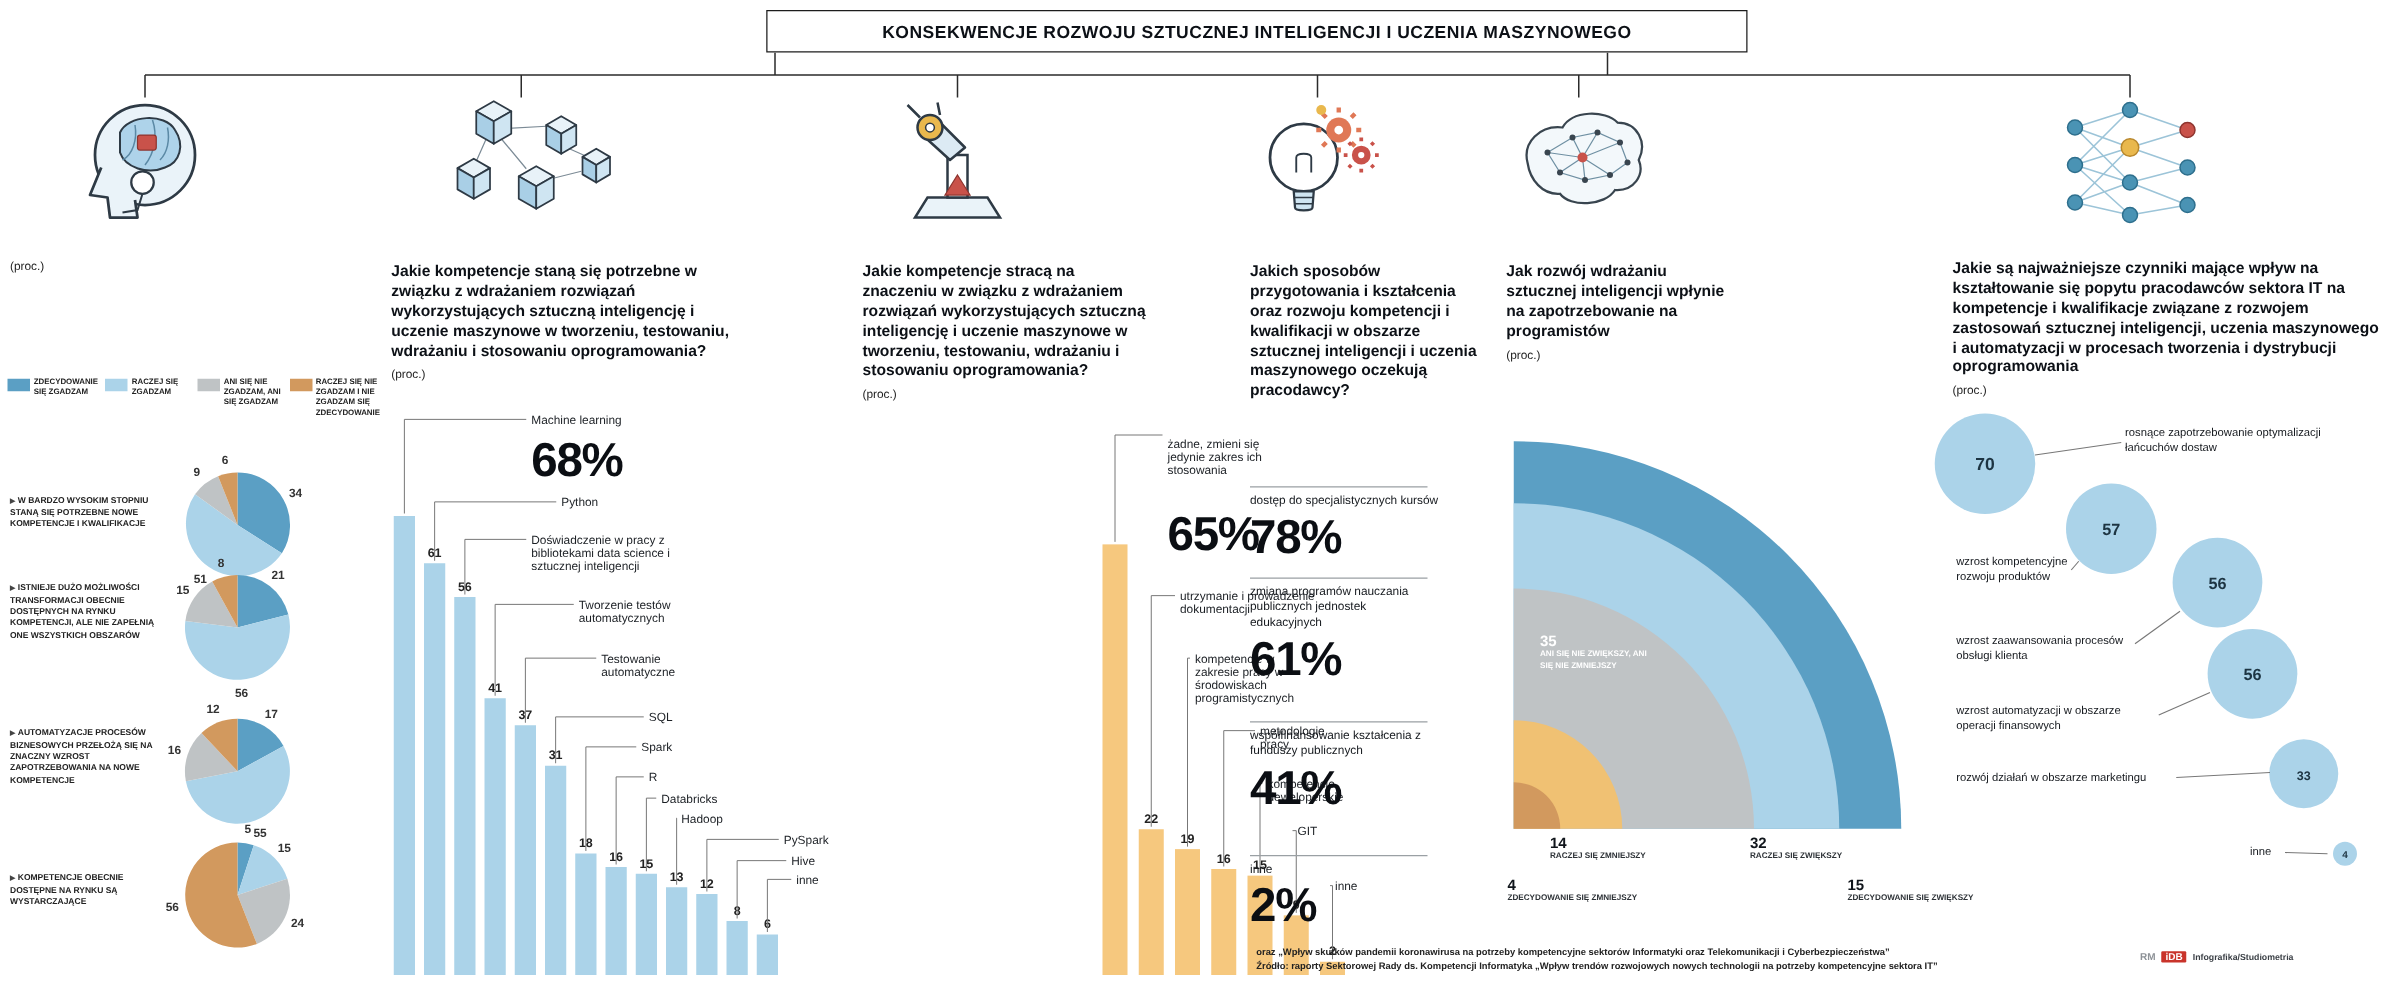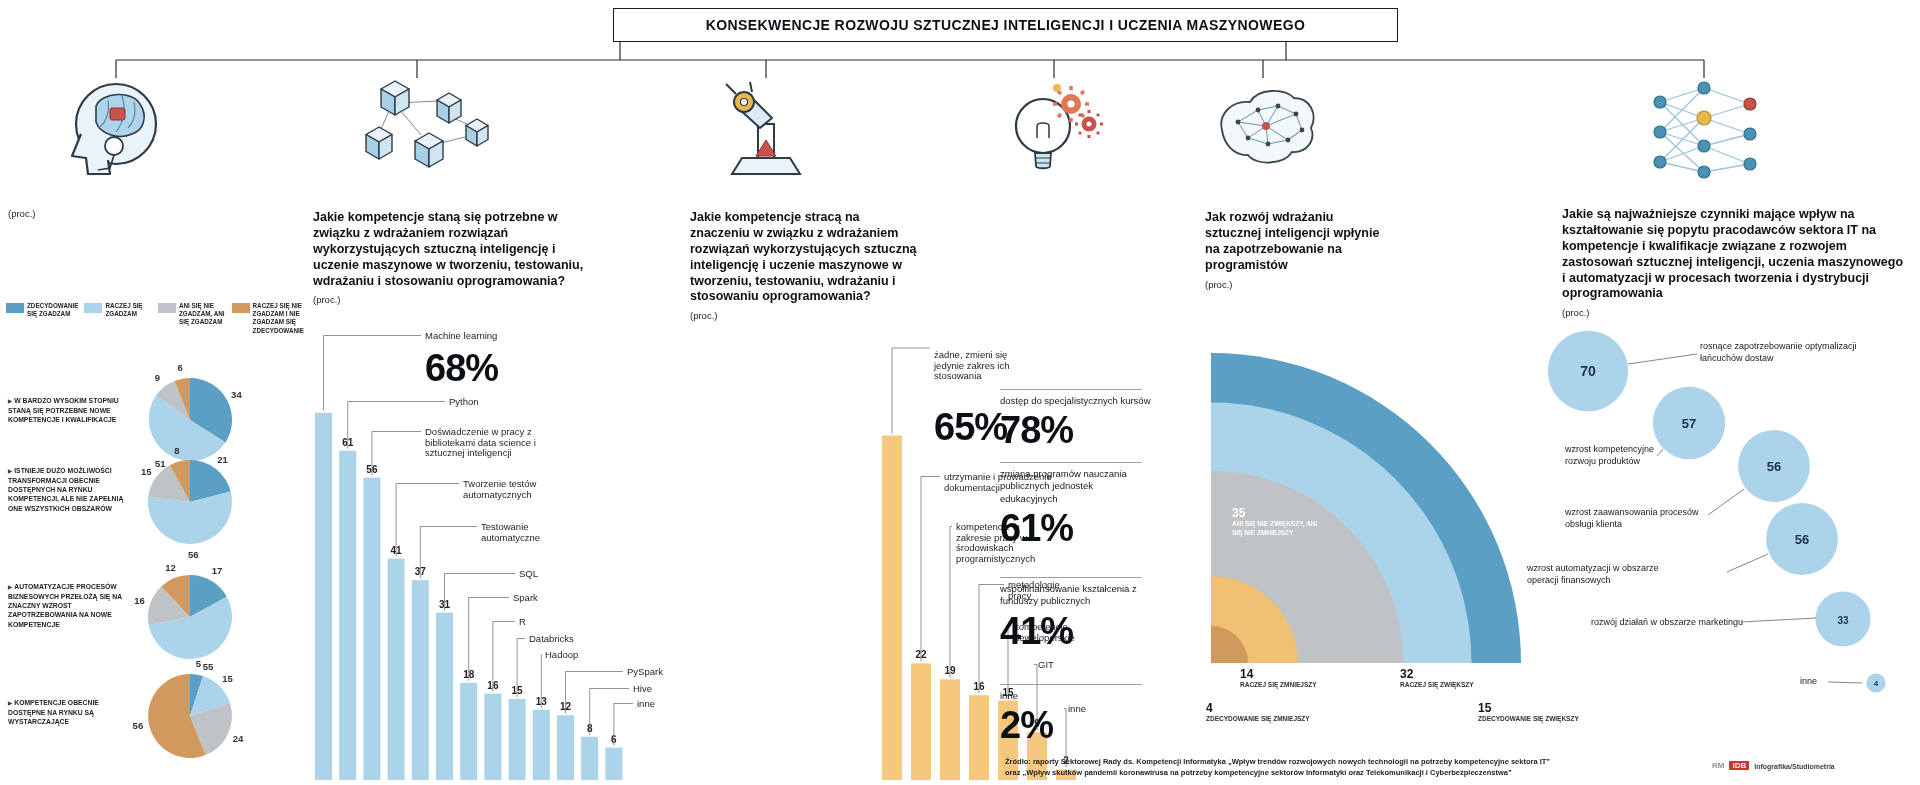"Jakich sposobów przygotowania i" div.question { html: none -> <div> <span>Jakich sposobów przygotowania i kształcenia oraz rozwoju kompetencji i kwalifikacji w obszarze sztucznej inteligencji i uczenia maszynowego oczekują pracodawcy?</span> </div> }
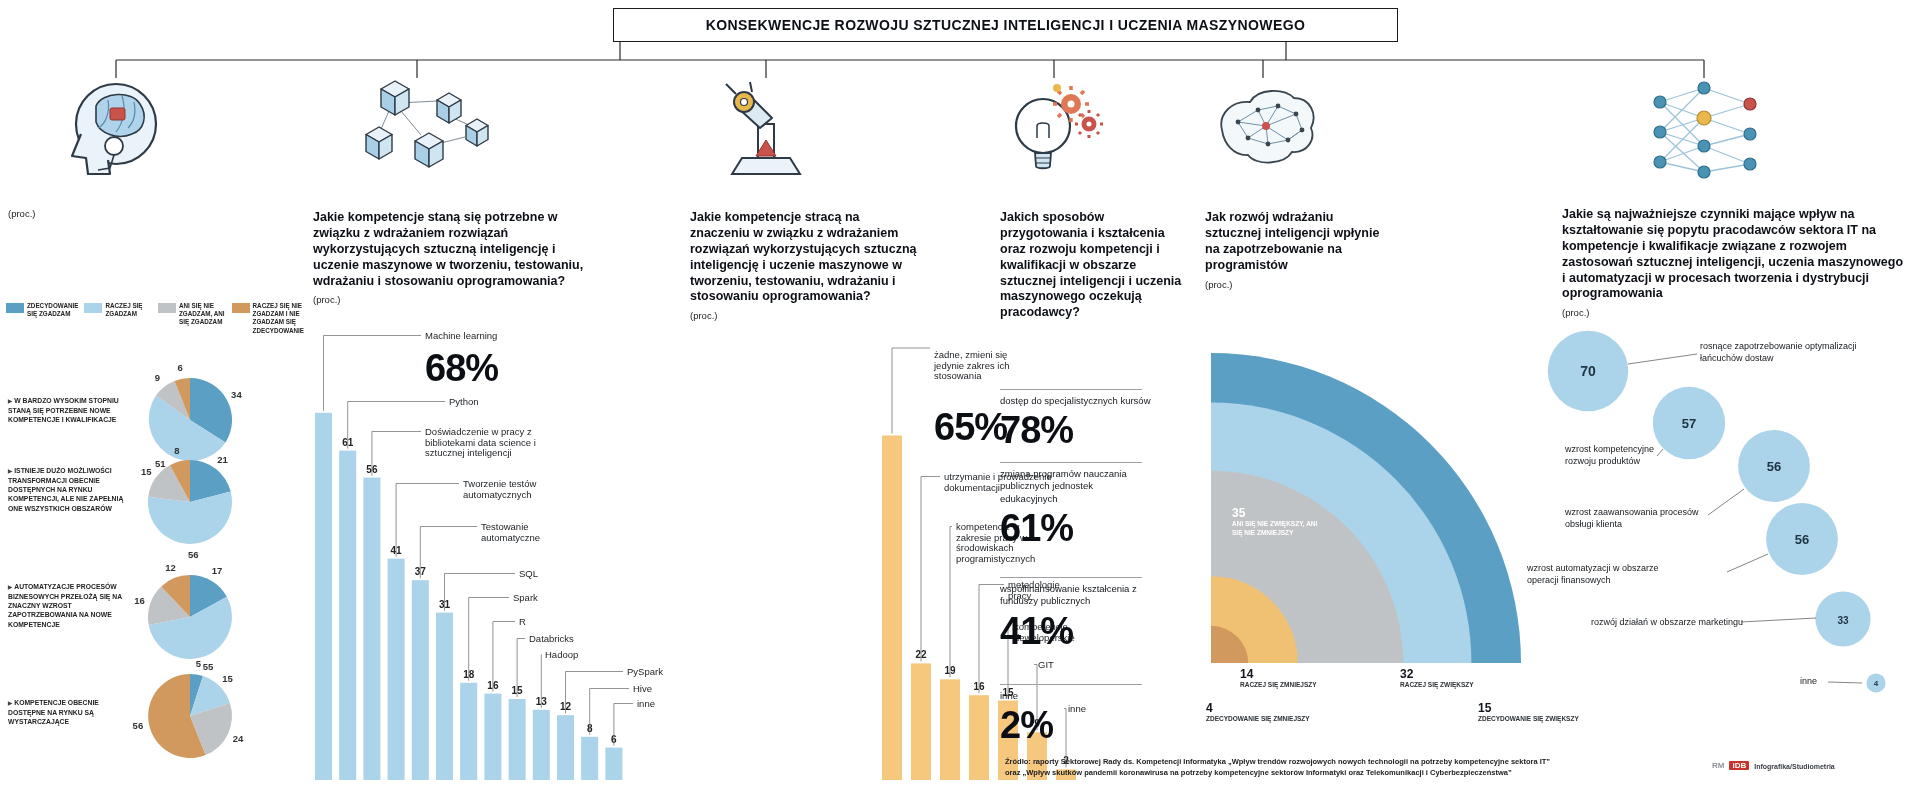"wzrost automatyzacji w obszarze operacji" div.bubble-label { left: 1527px -> 1565px }
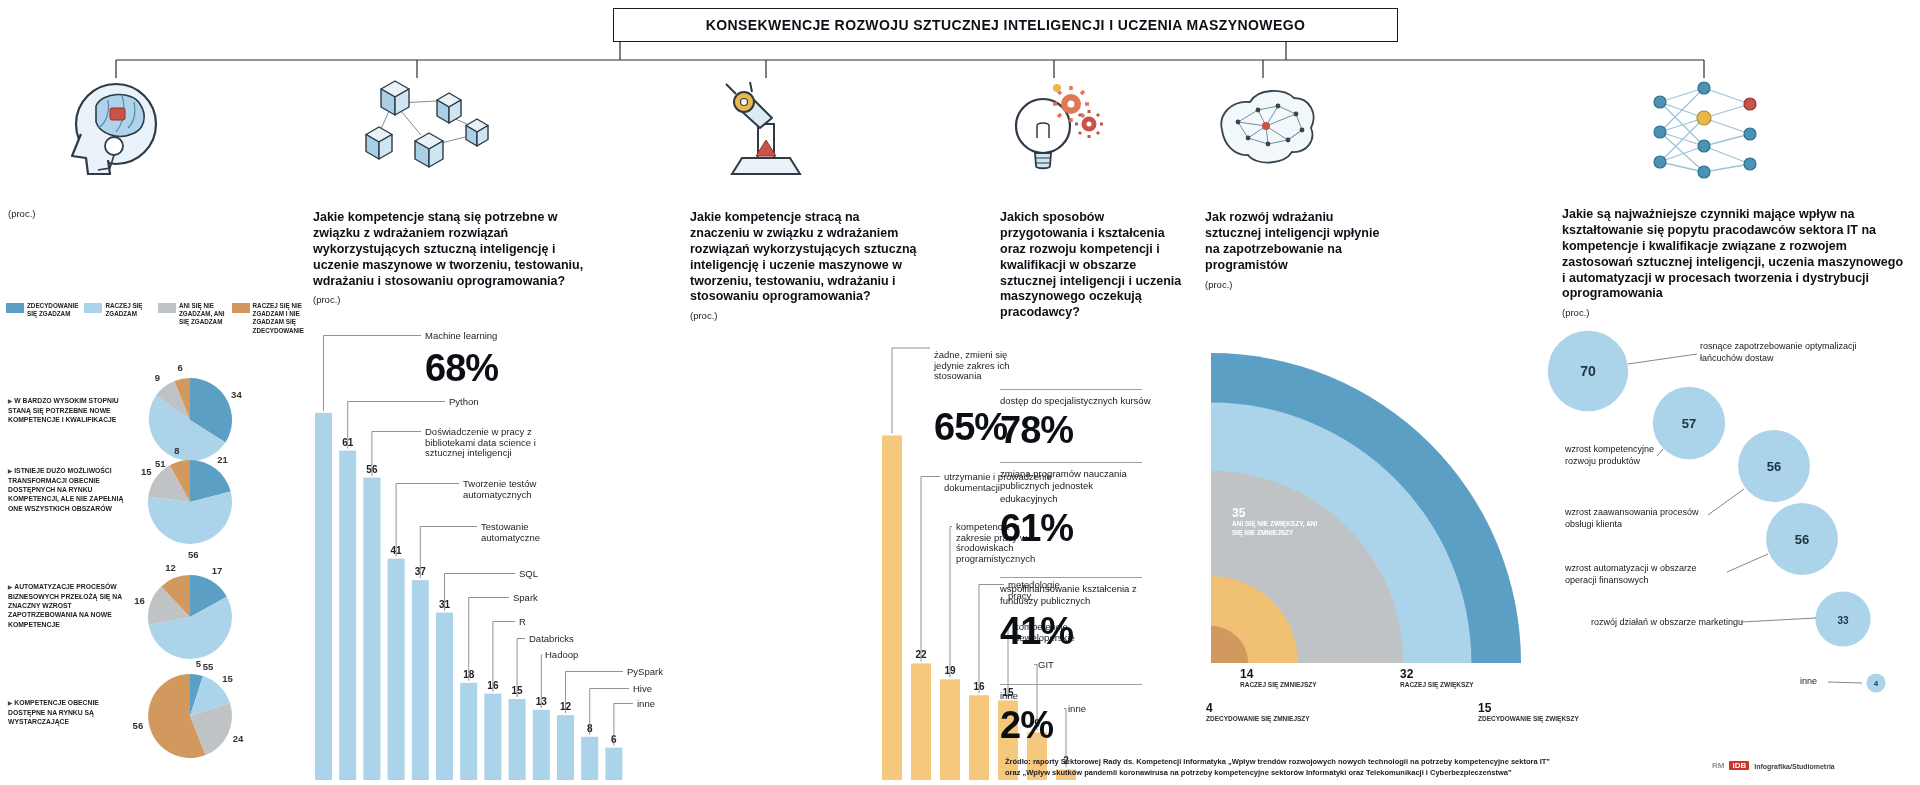"rozwój działań w obszarze marketingu" div.bubble-label { margin-left: 26px -> none }
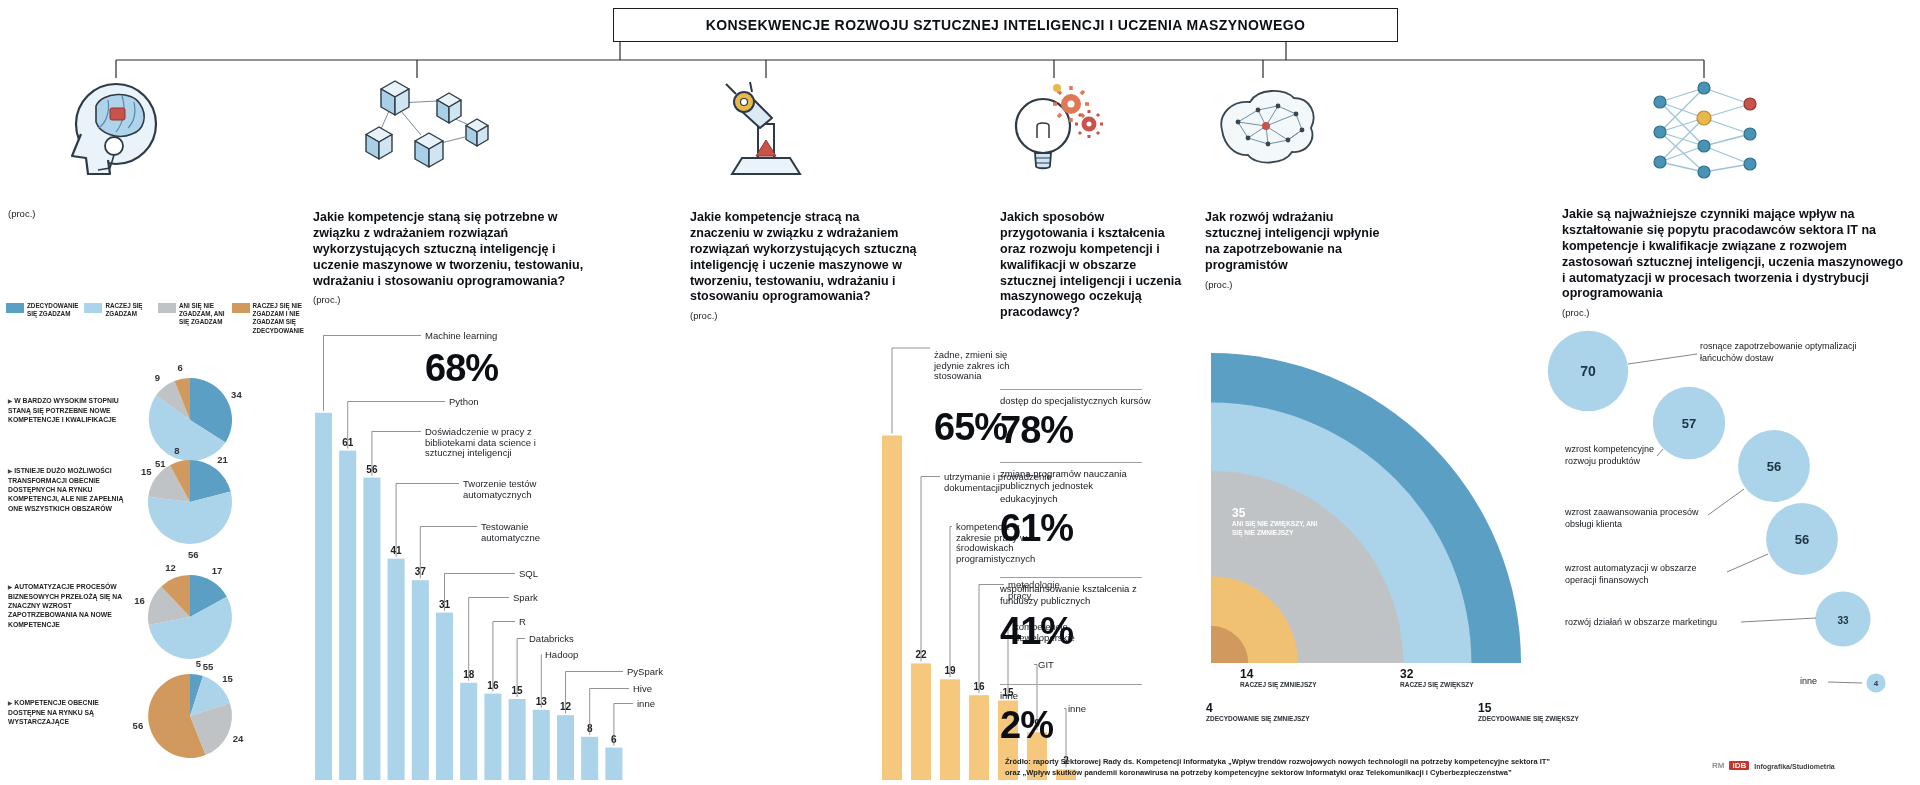"Źródło: raporty Sektorowej Rady ds." div { order: before "oraz „Wpływ skutków pandemii" -> after "oraz „Wpływ skutków pandemii" }
